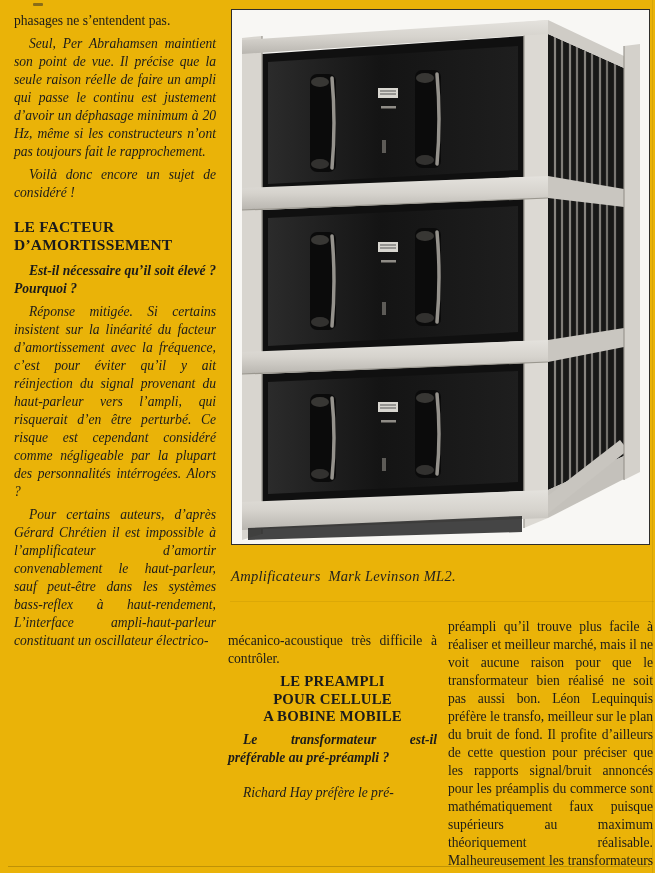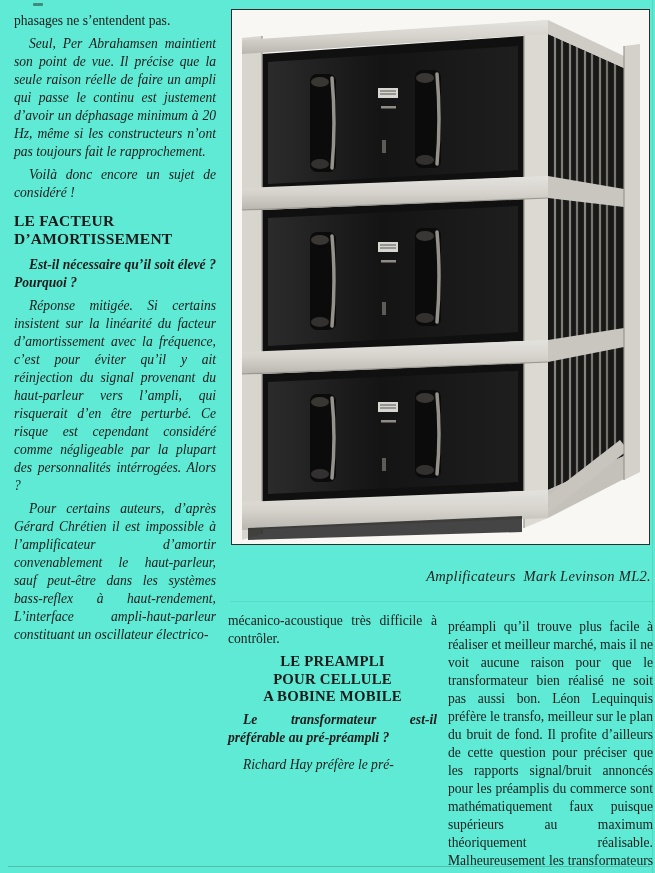"phasages ne s’entendent pas." .page { background: #5eead4 -> #eab308 }
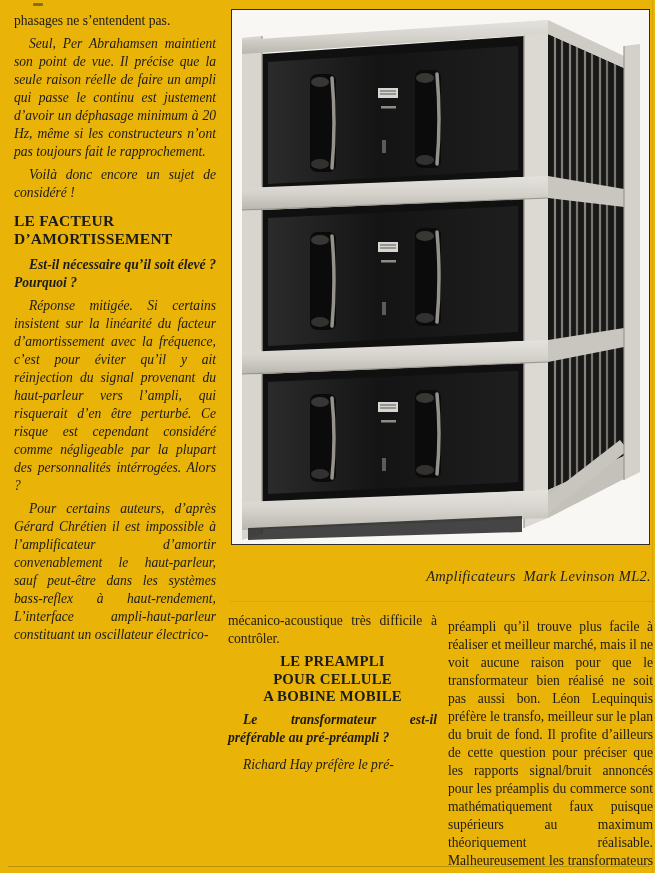"LE FACTEUR" .section-heading { margin: 10px 0 8px 0 -> 16px 0 8px 0 }
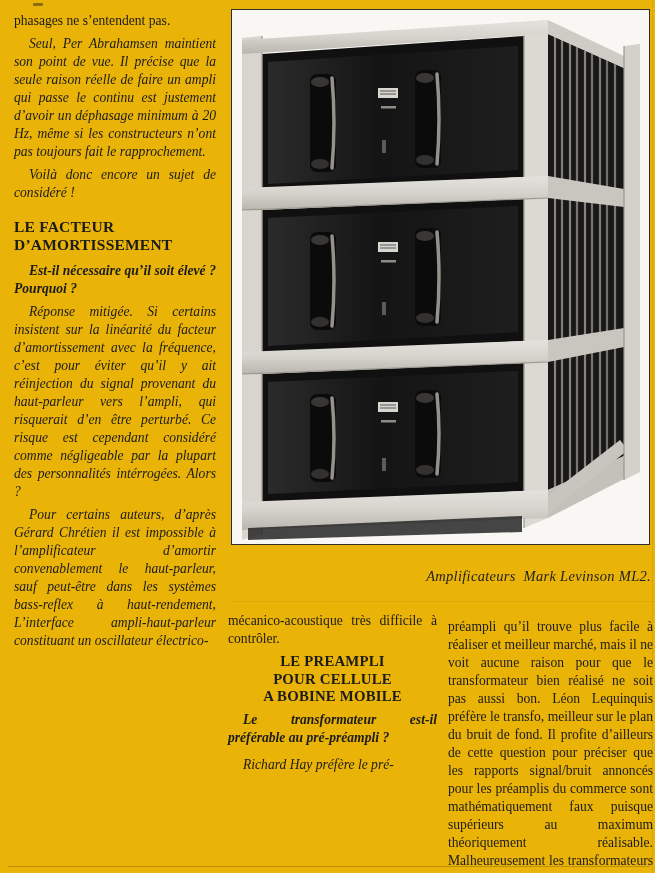"Amplificateurs Mark Levinson ML2." .caption { text-align: right -> left }
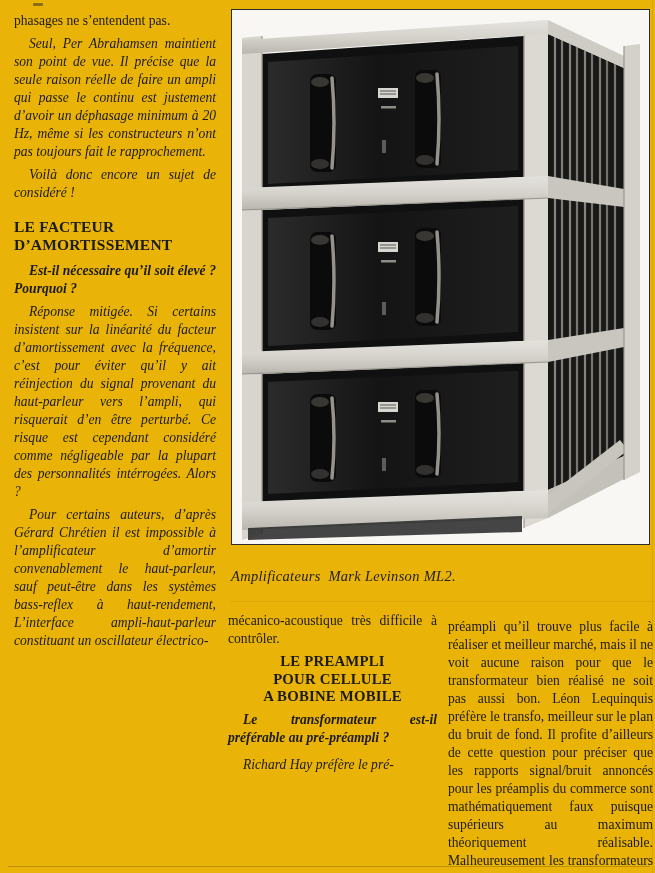"mécanico-acoustique très difficile à" .col-mid { top: 612px -> 632px }
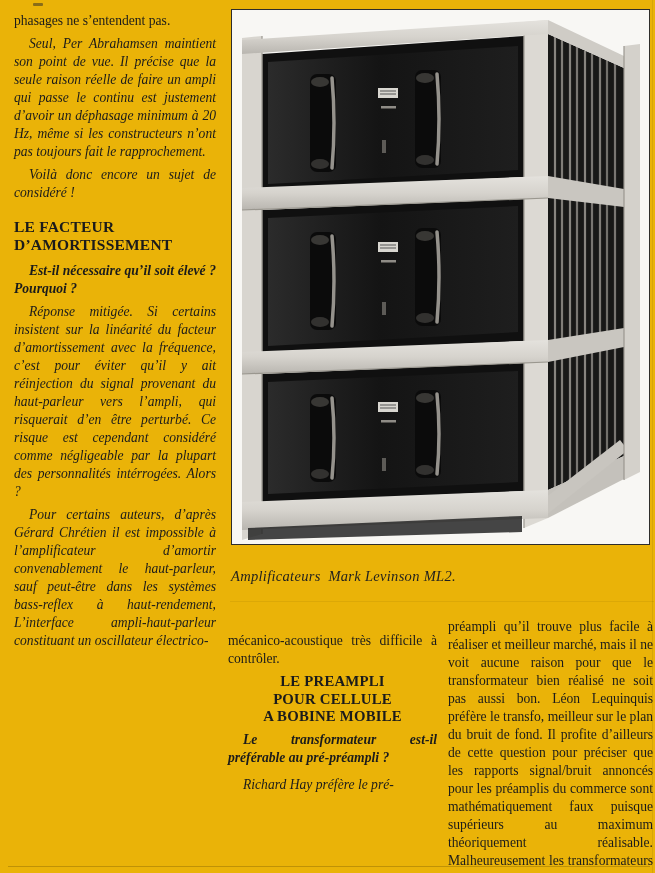"Le transformateur est-il préférable au" p.indent { margin-bottom: 9px -> 17px }
